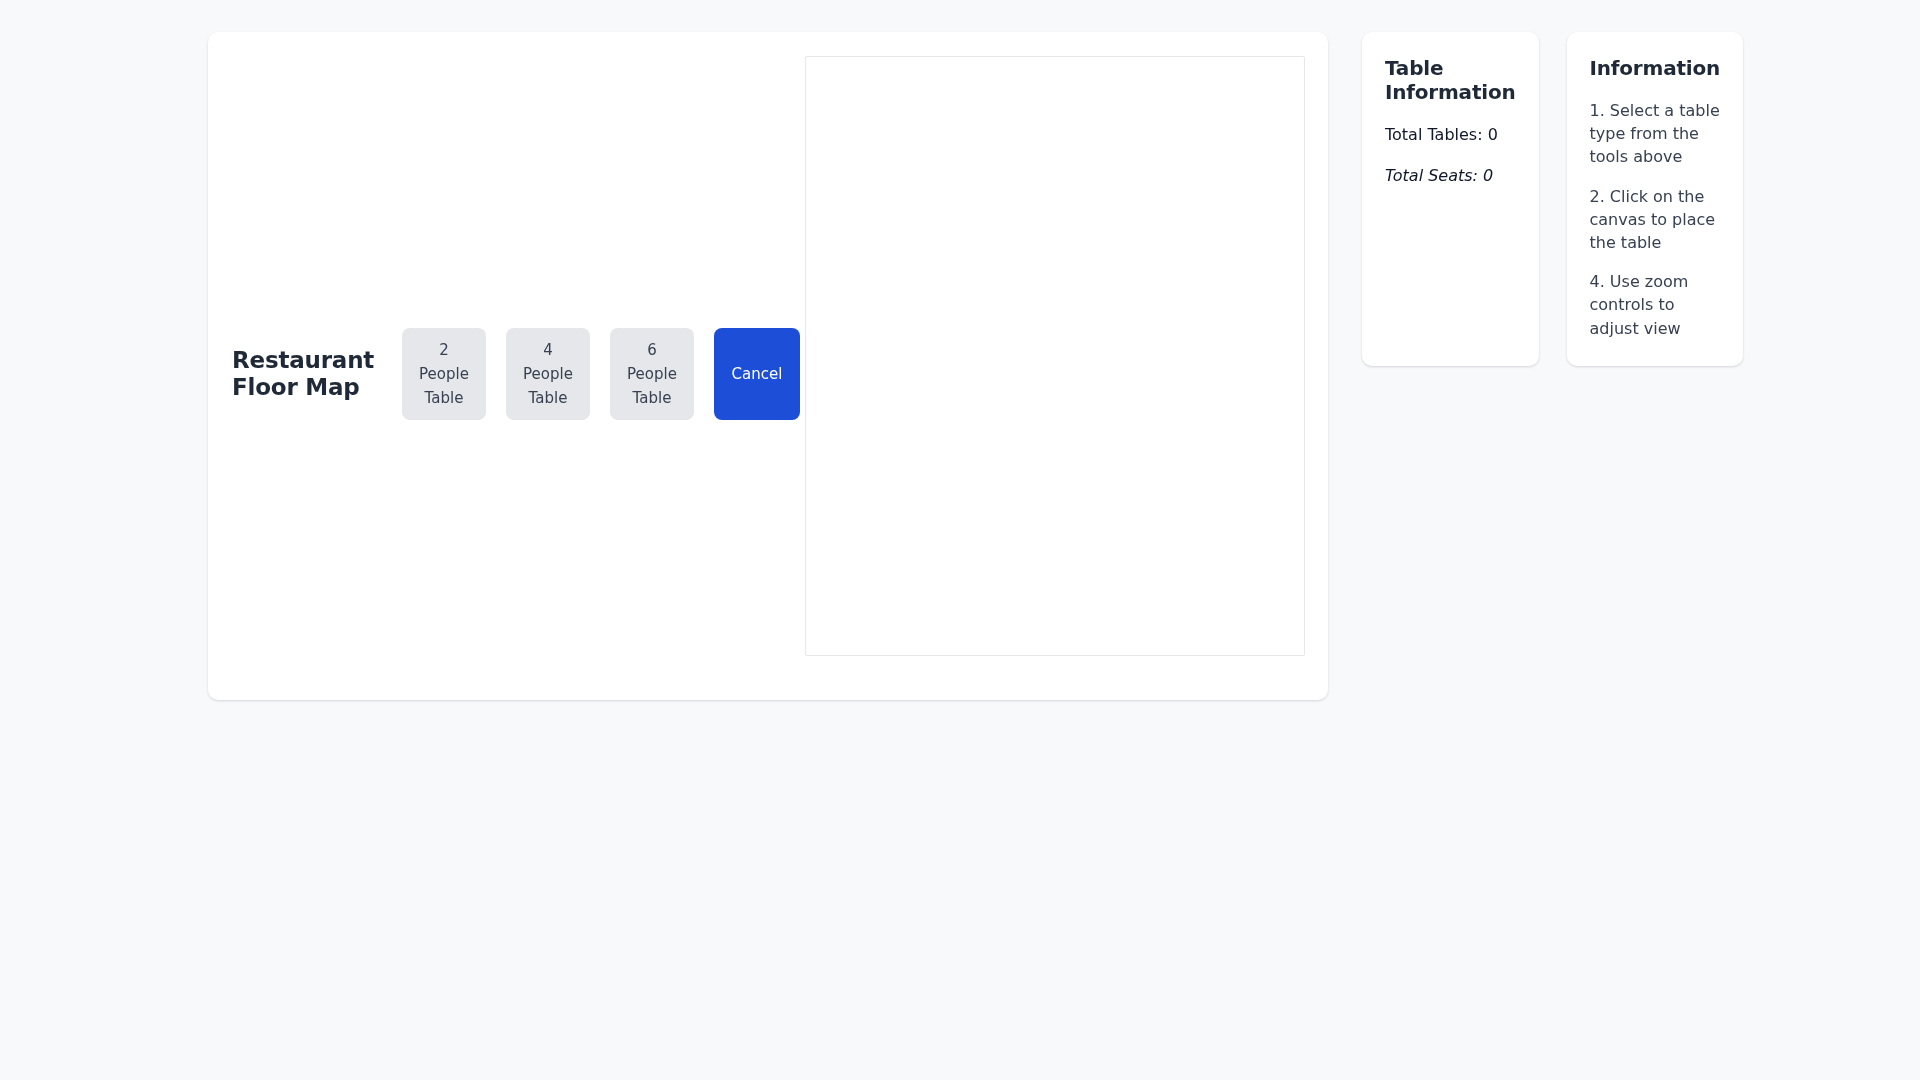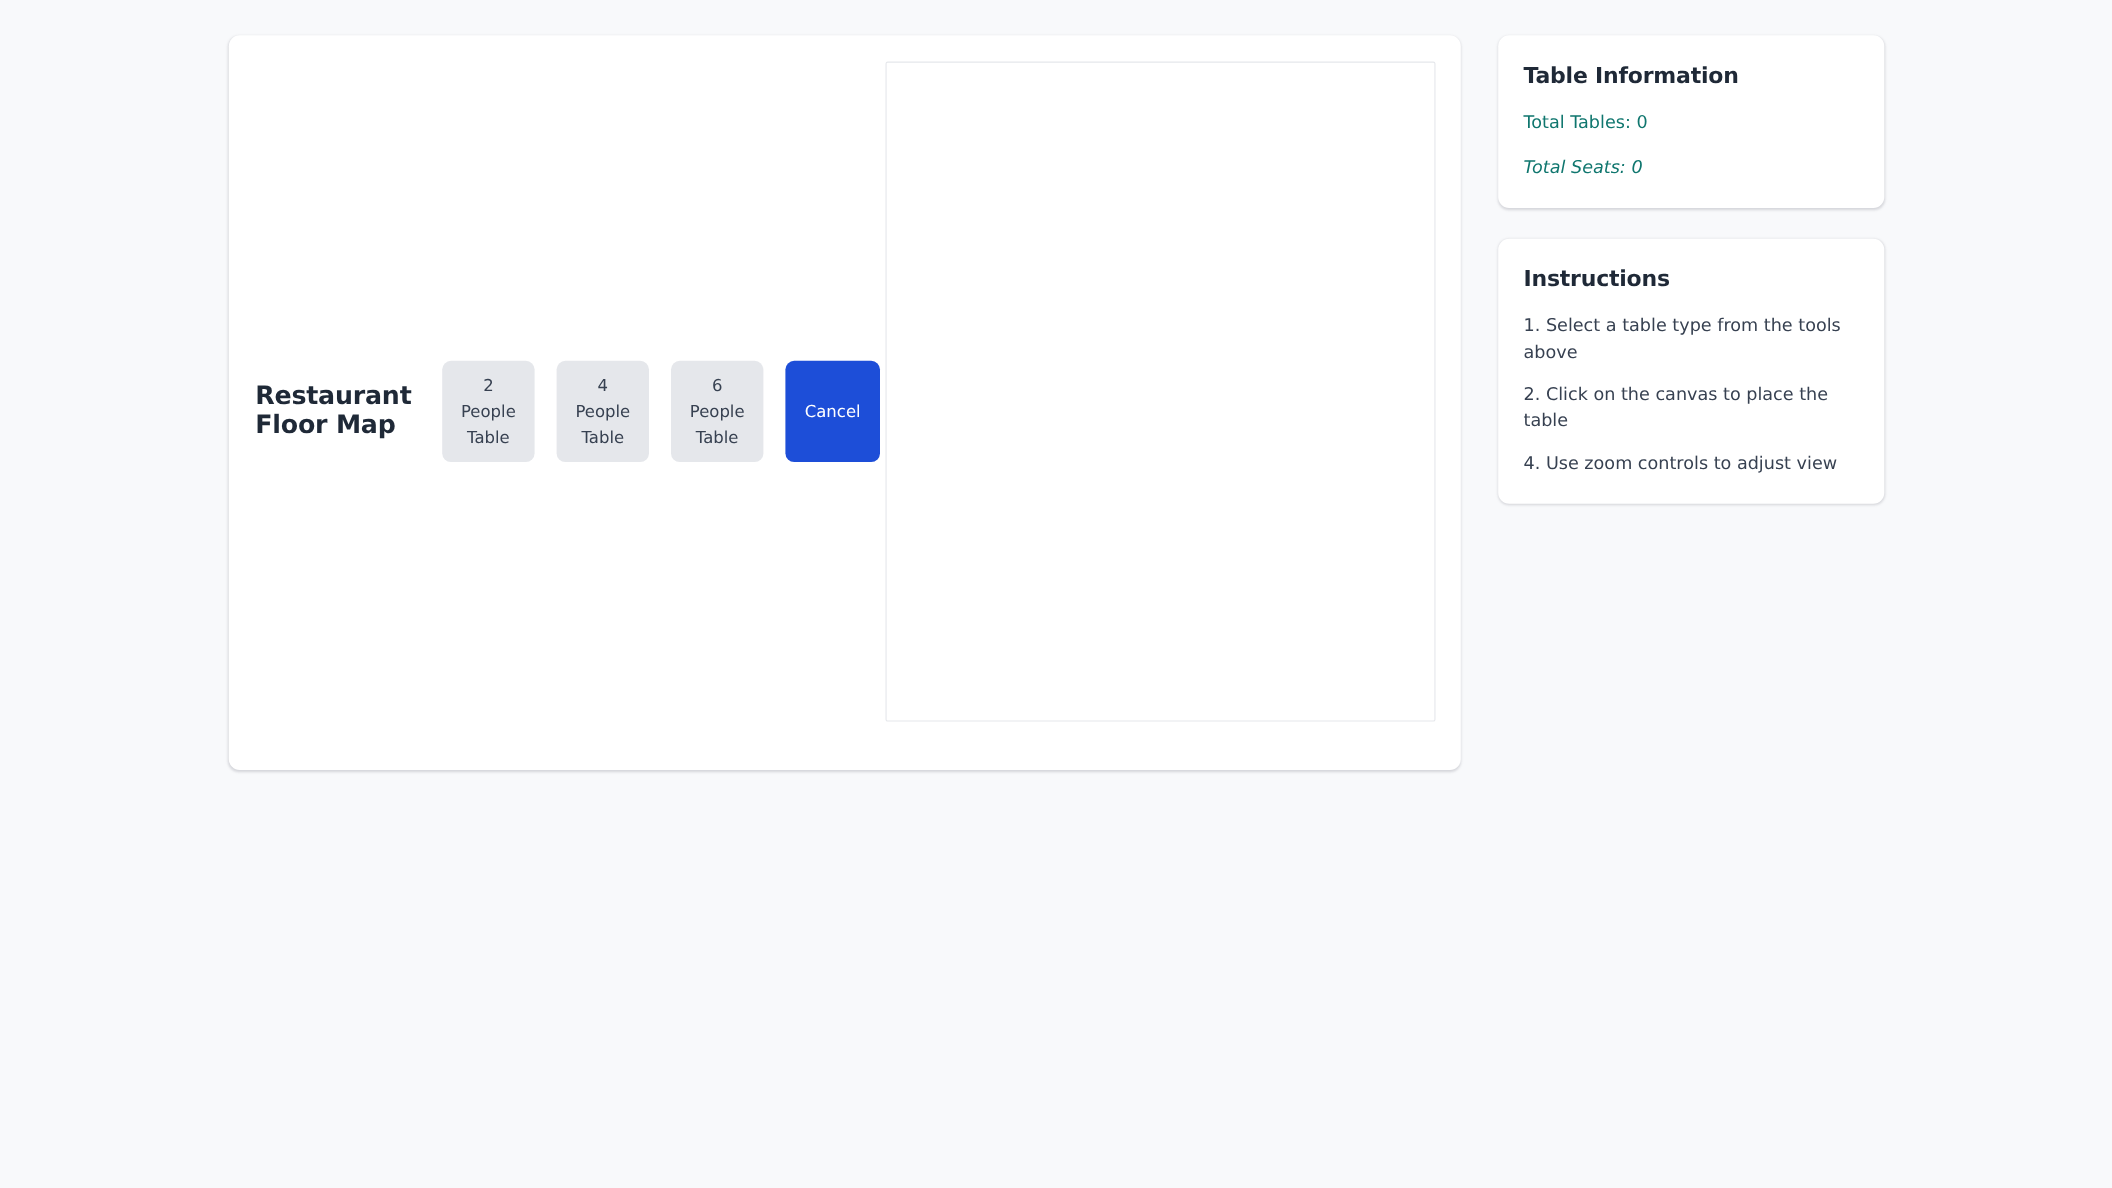"Table Information" .sidebar { flex-direction: column -> row }
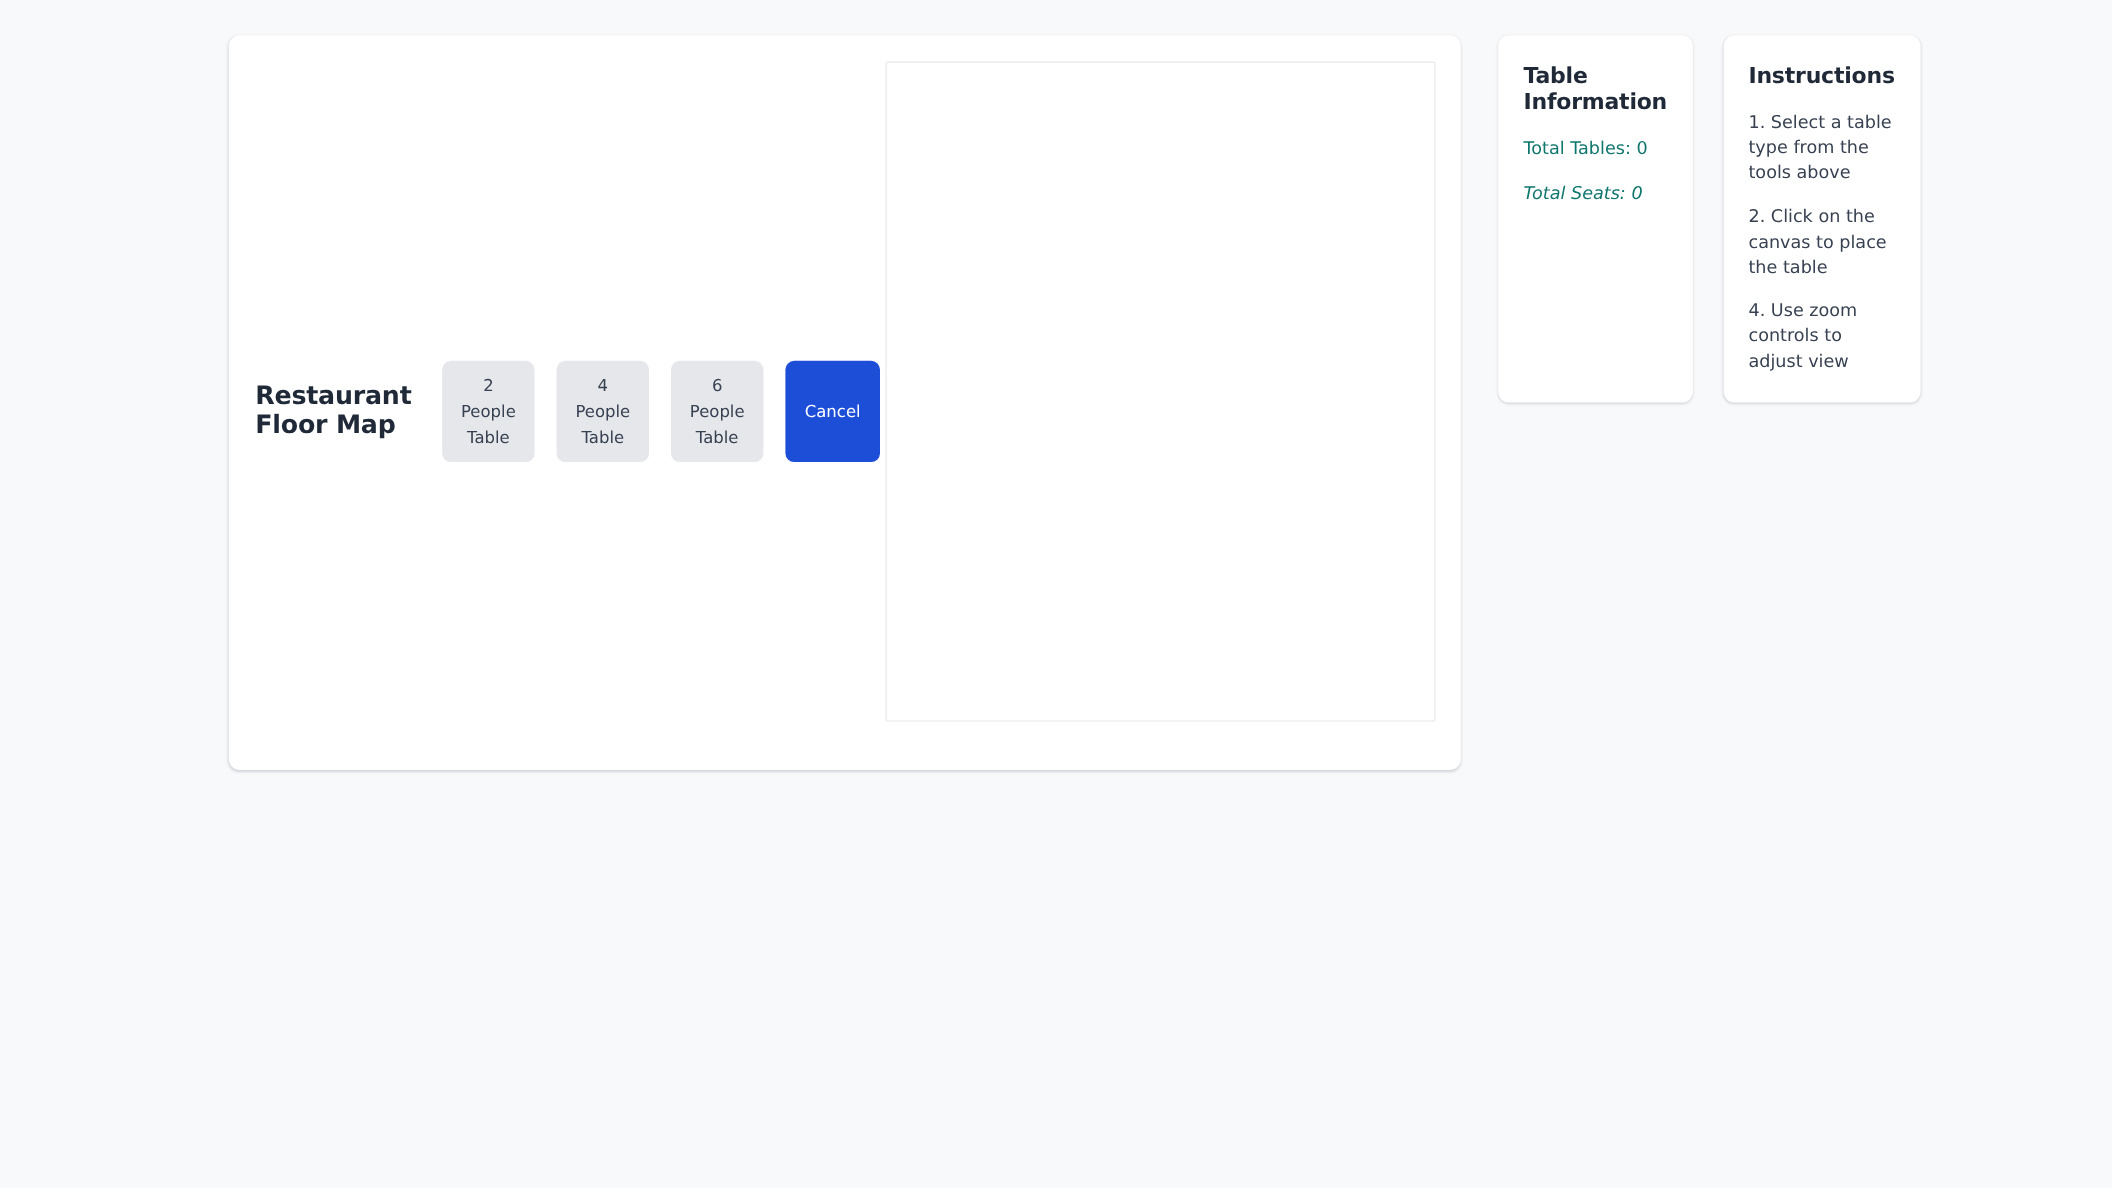"Instructions" div.panel-title { text: Instructions -> Information }
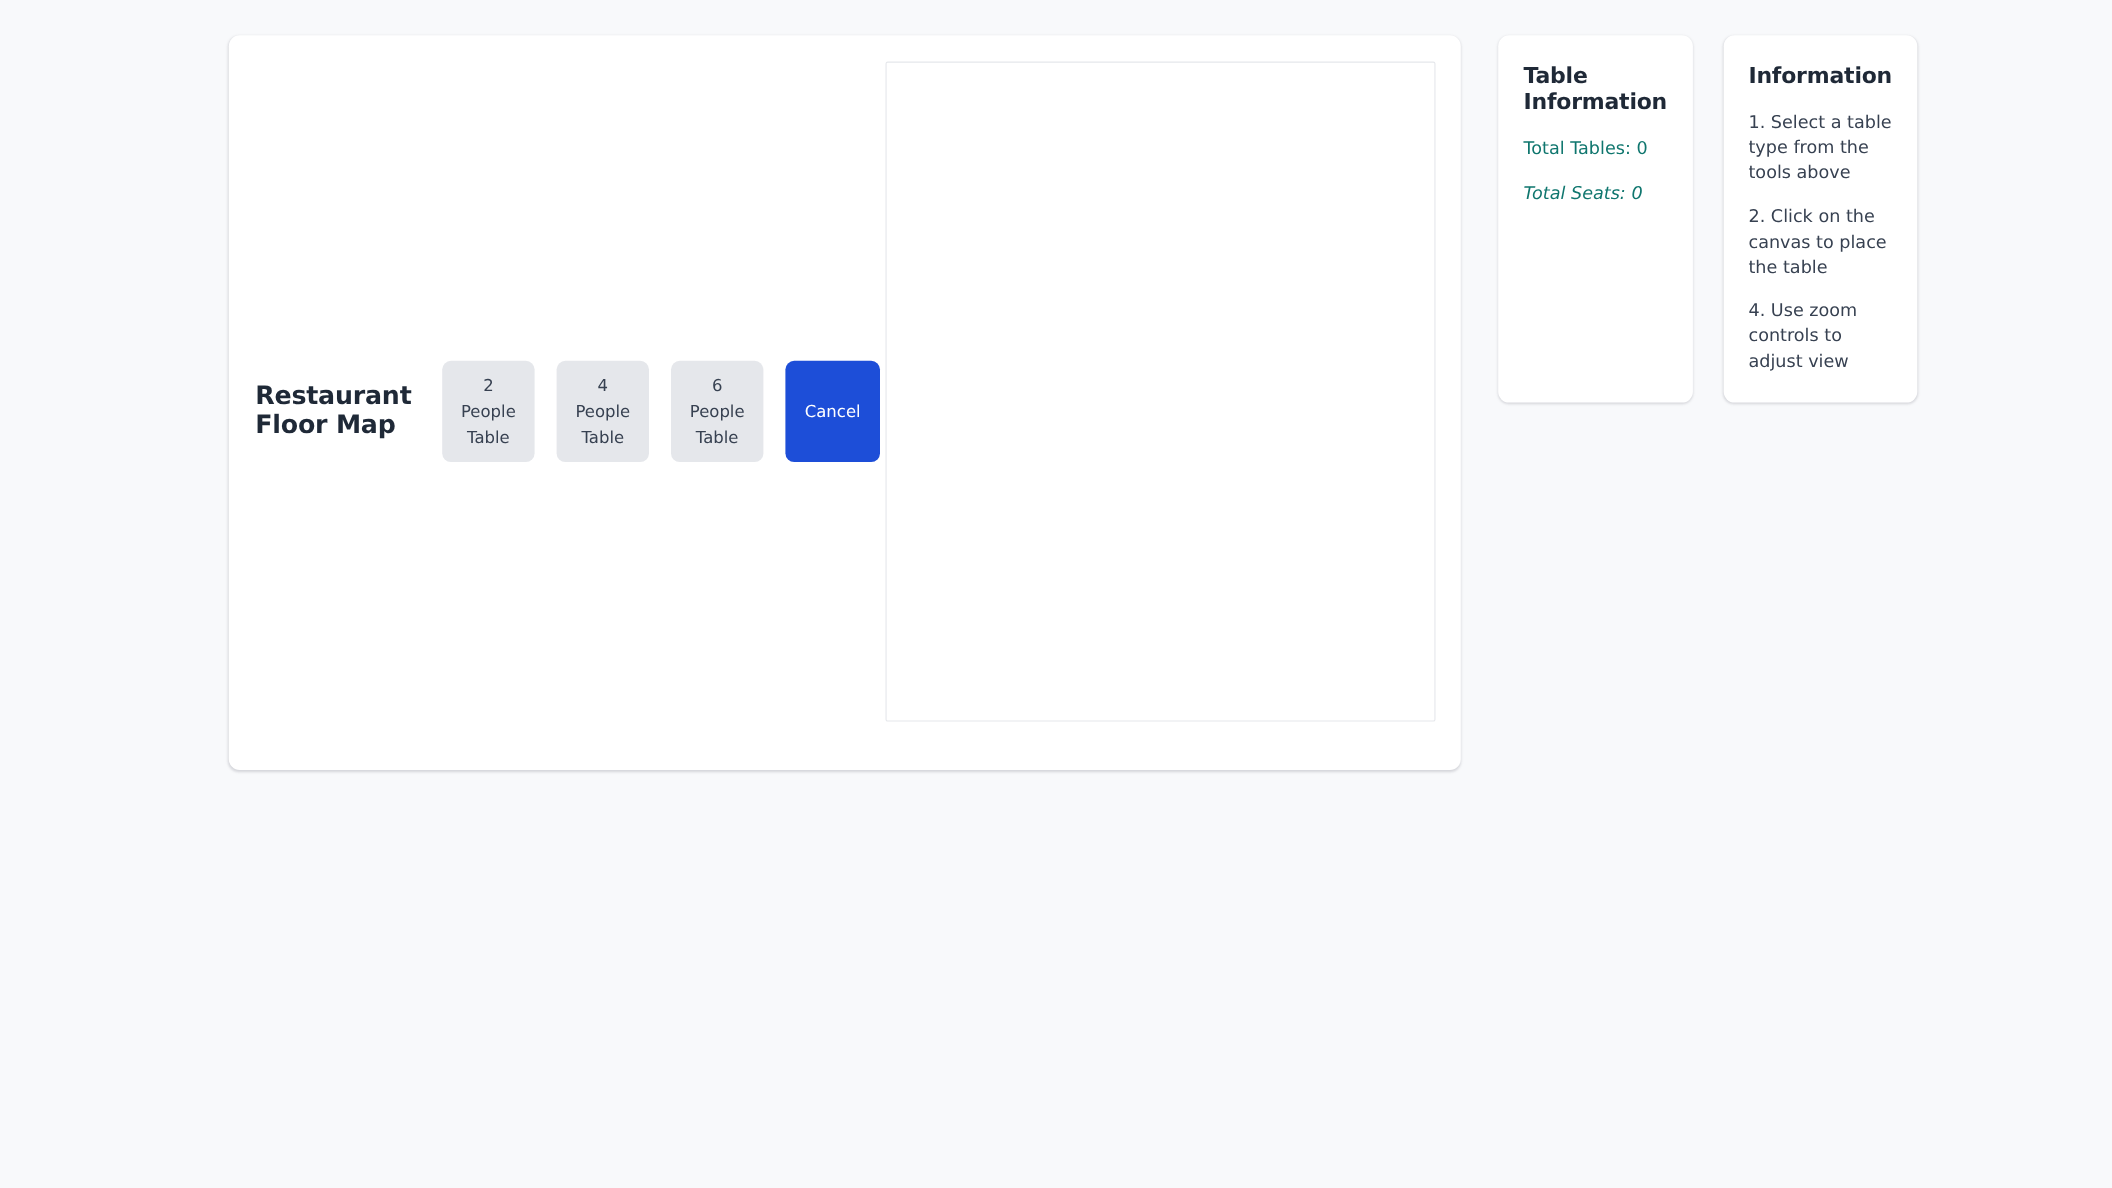"Total Tables: 0" .panel-line { color: #0f766e -> #0f172a }
